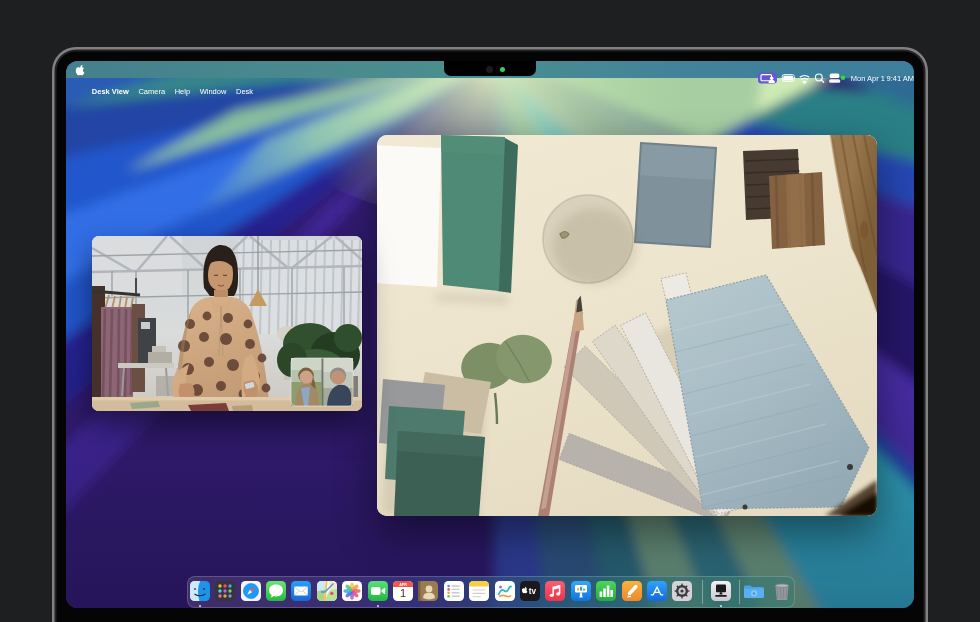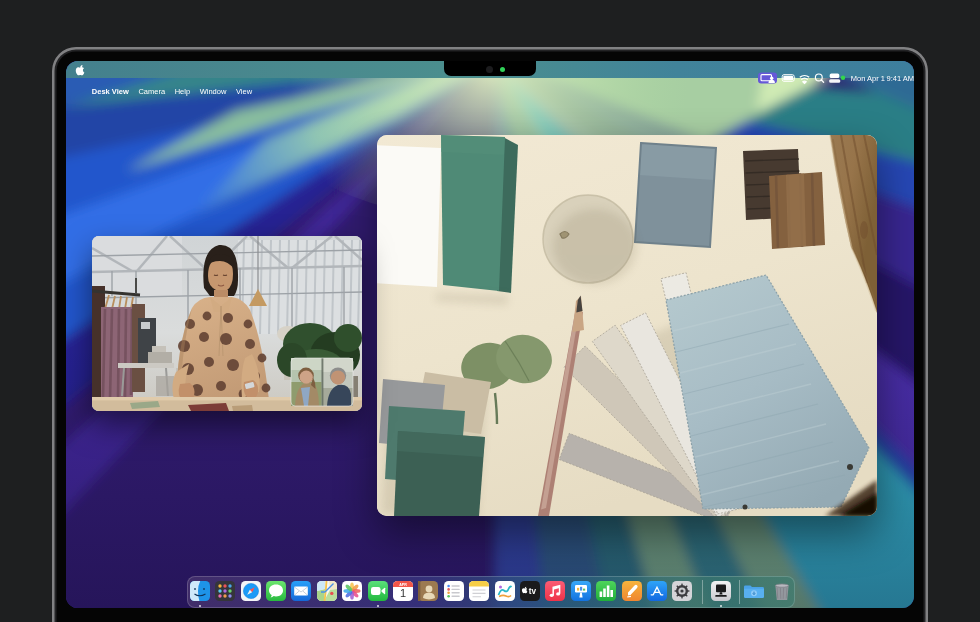"View" span.mi { text: View -> Desk }
